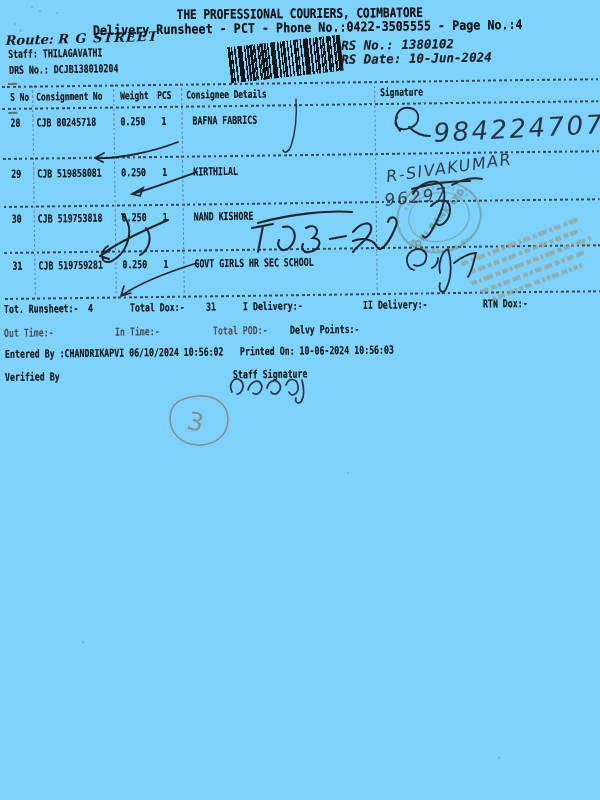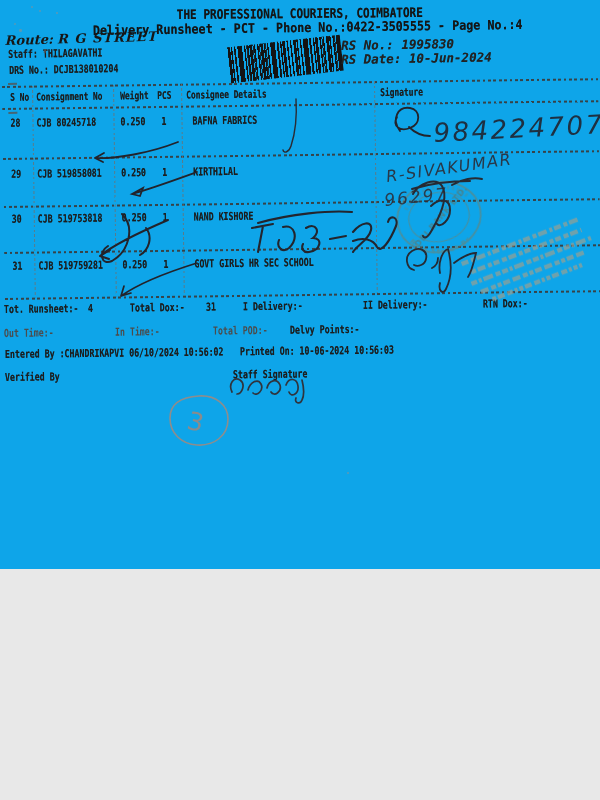"THE PROFESSIONAL COURIERS, COIMBATORE" .page { background: #0ea5e9 -> #7dd3fc; height: 569px -> 800px }
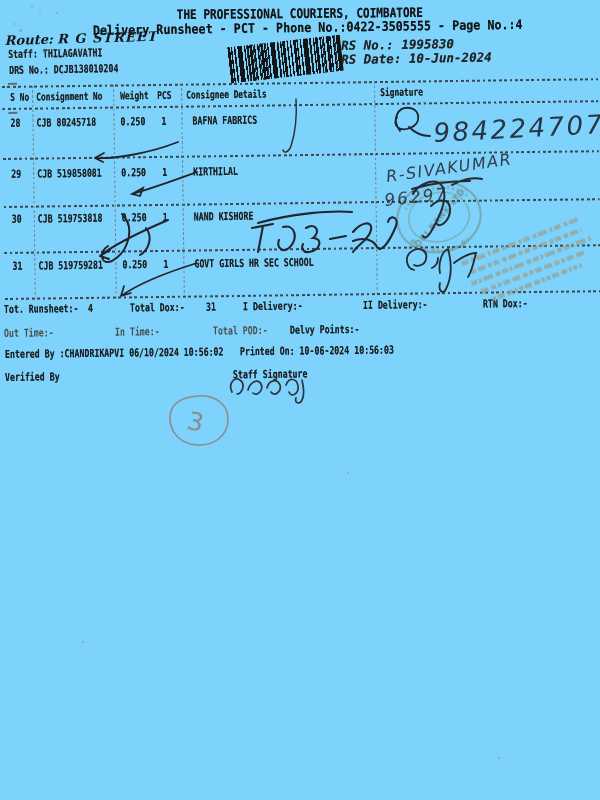"1995830" span { text: 1995830 -> 1380102 }
